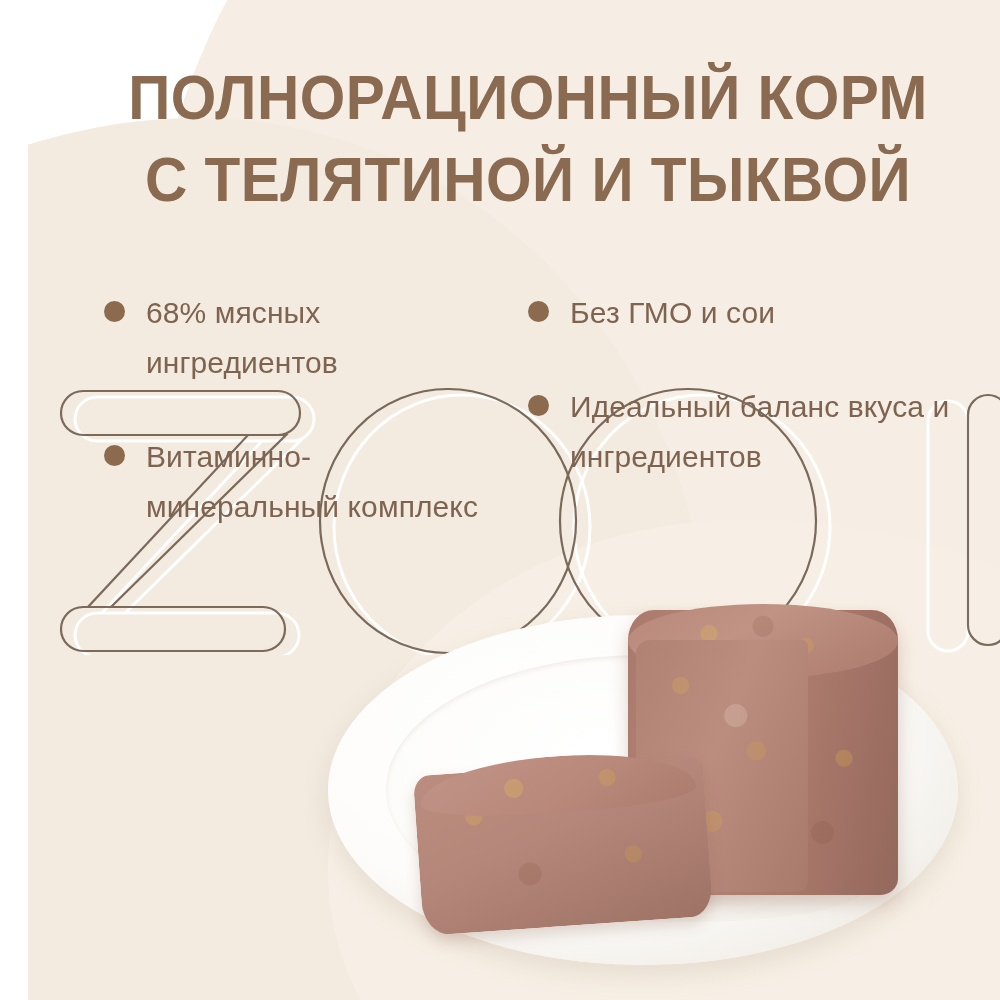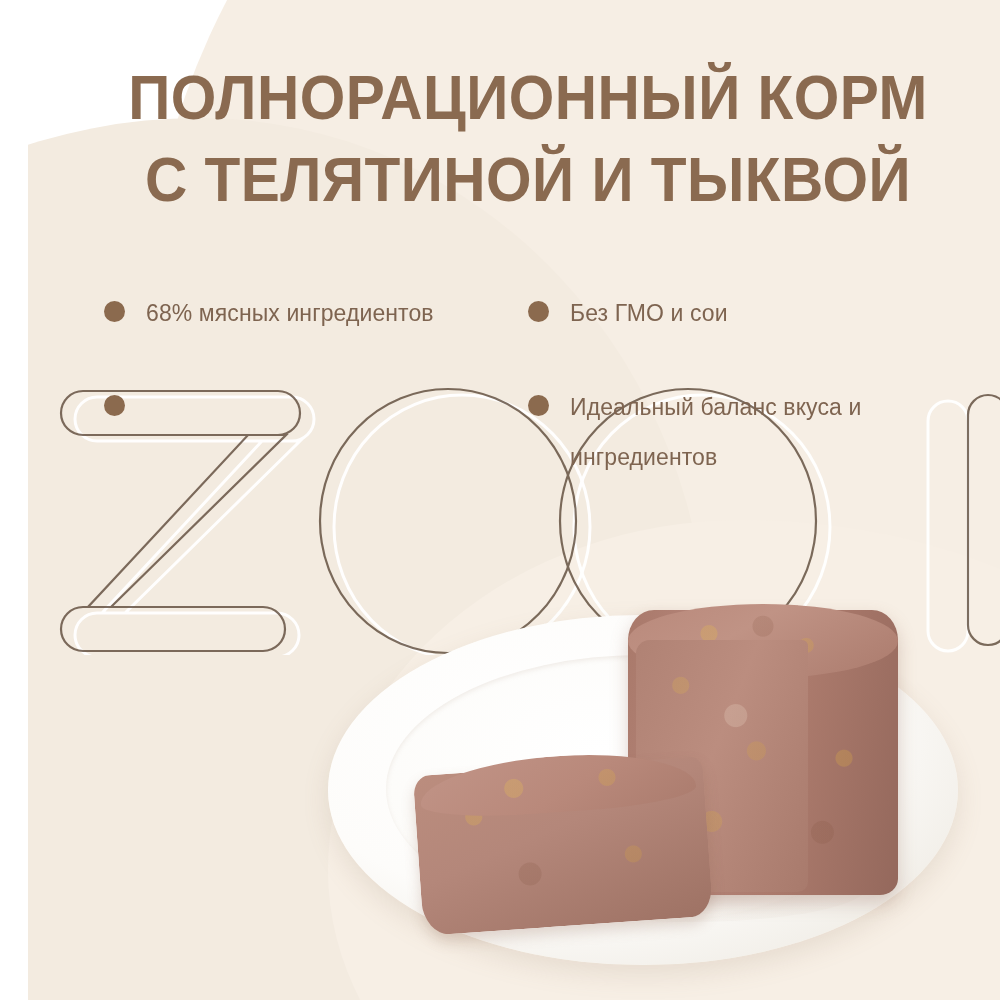"68% мясных ингредиентов" .bullet-text { font-size: 23px -> 30px }
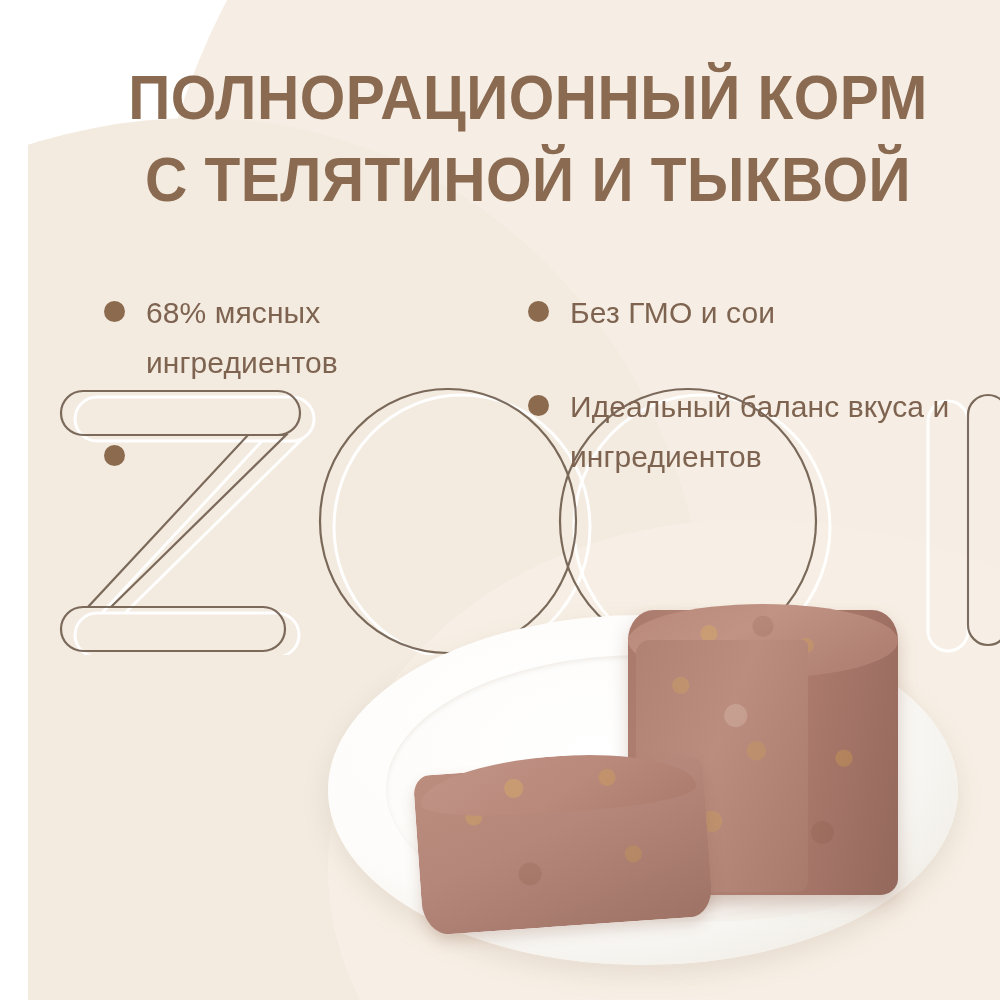"Витаминно-минеральный комплекс" span.bullet-text { html: none -> <span>Витаминно-минеральный комплекс</span> }
